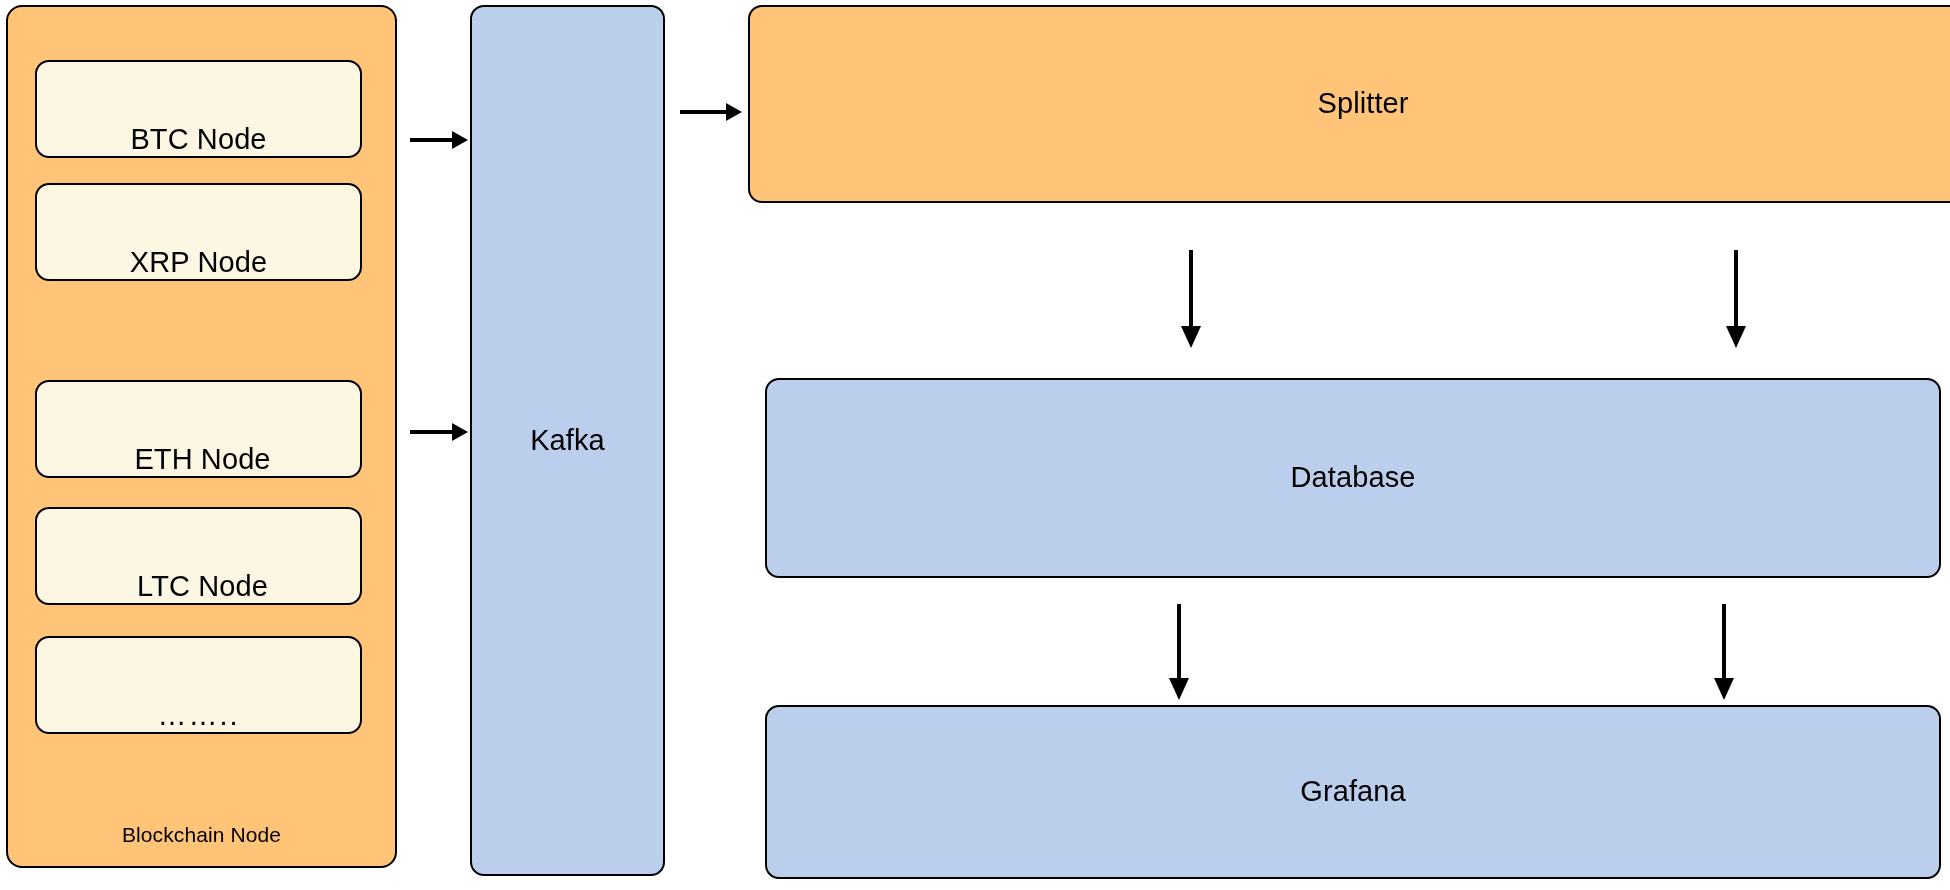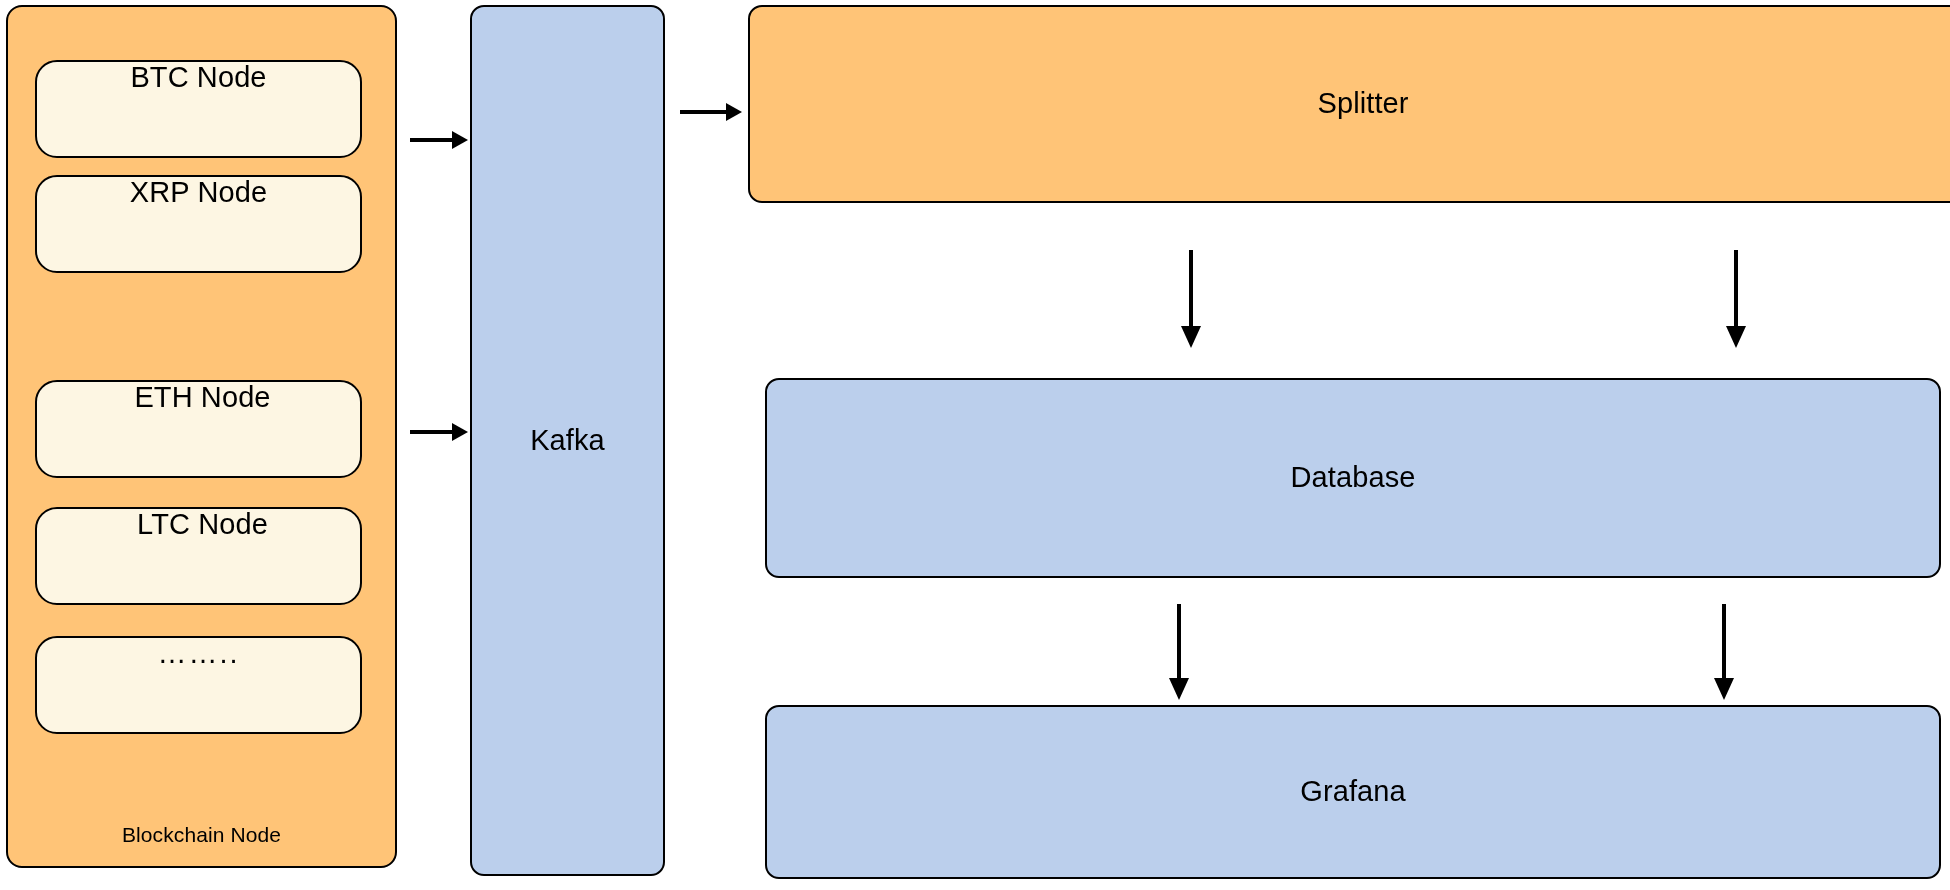"BTC Node" .chain-item { align-items: flex-start -> flex-end; border-radius: 22px -> 14px }
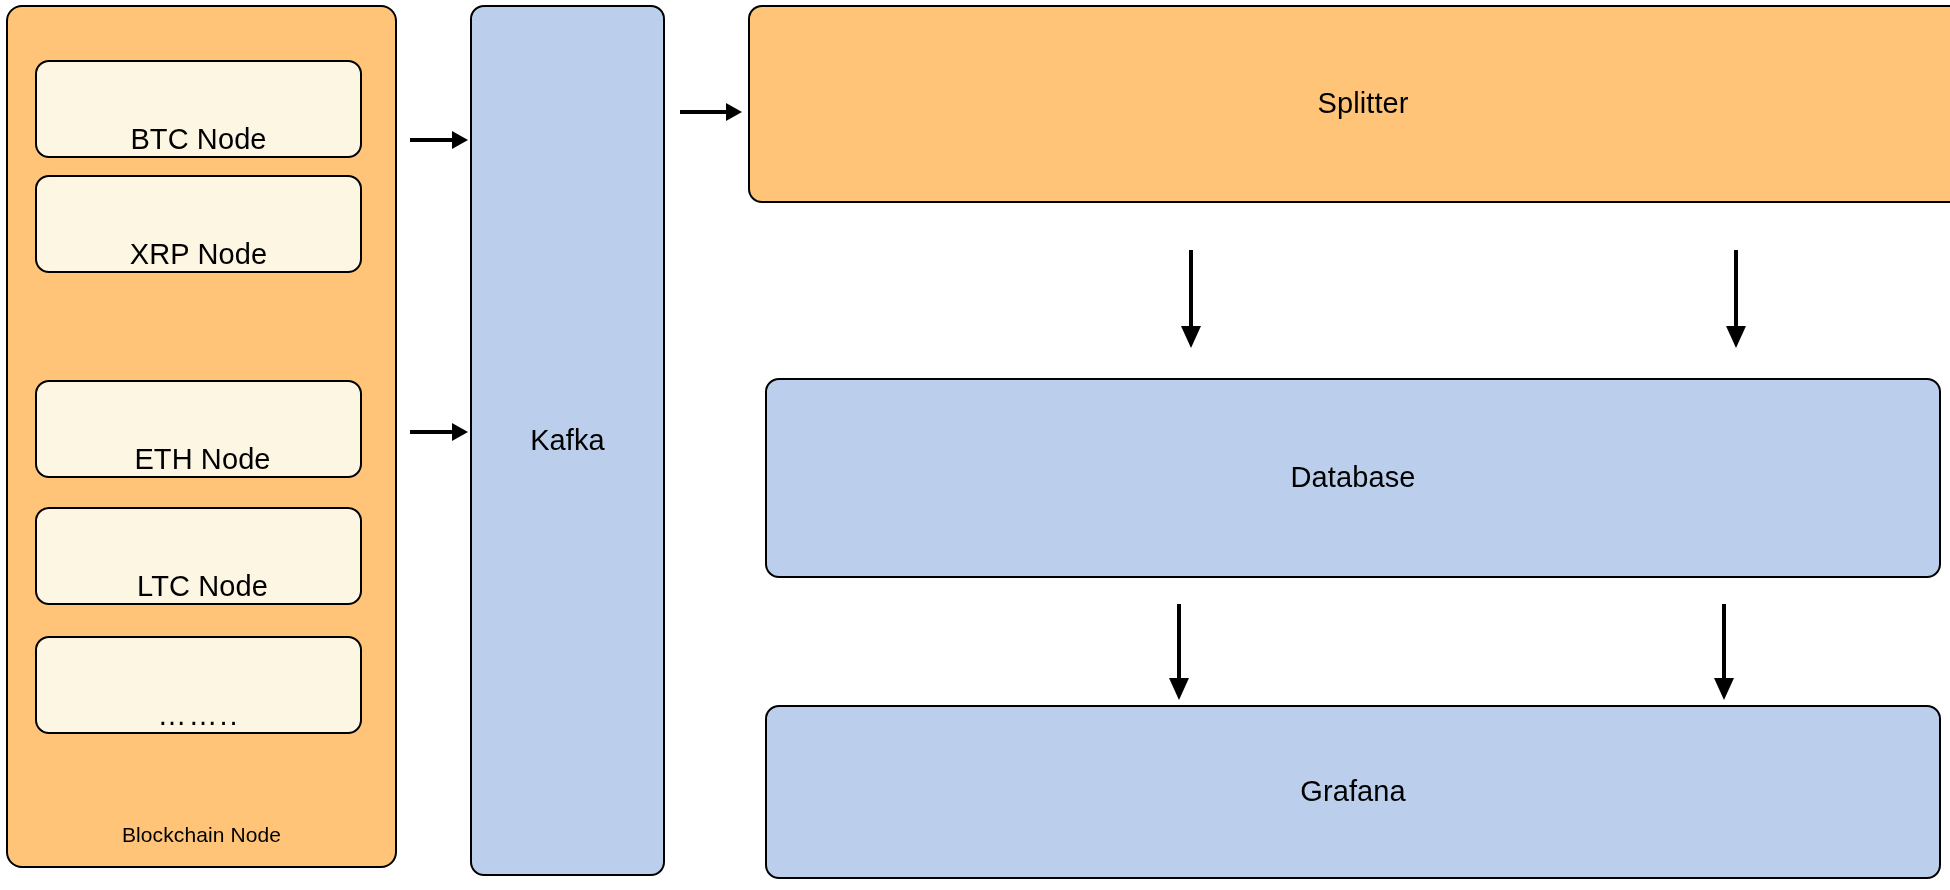"XRP Node" .chain-item.i1 { top: 168px -> 176px }
